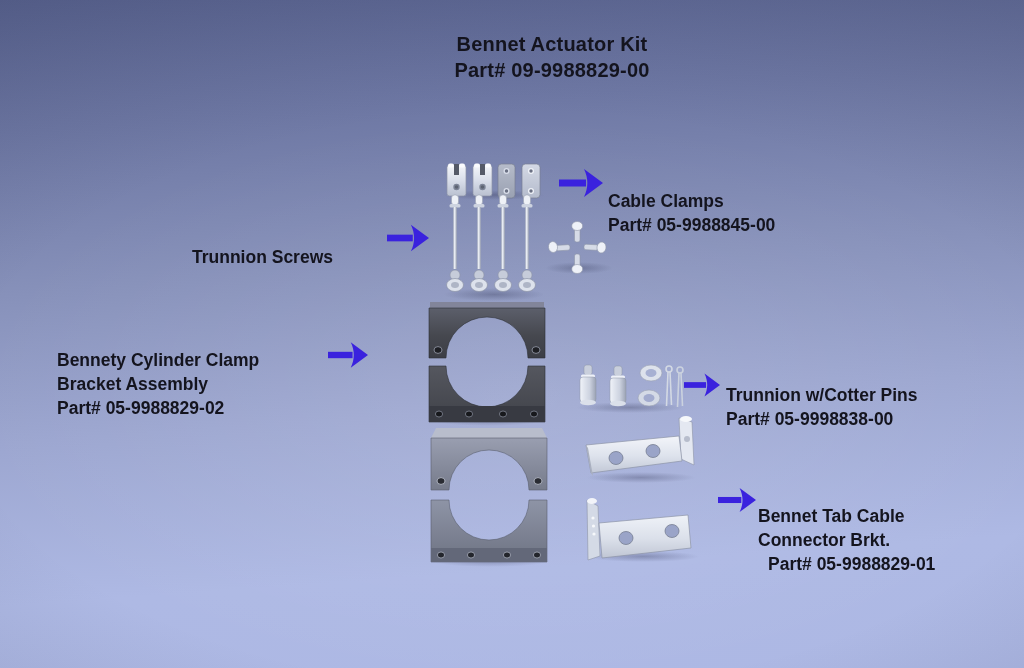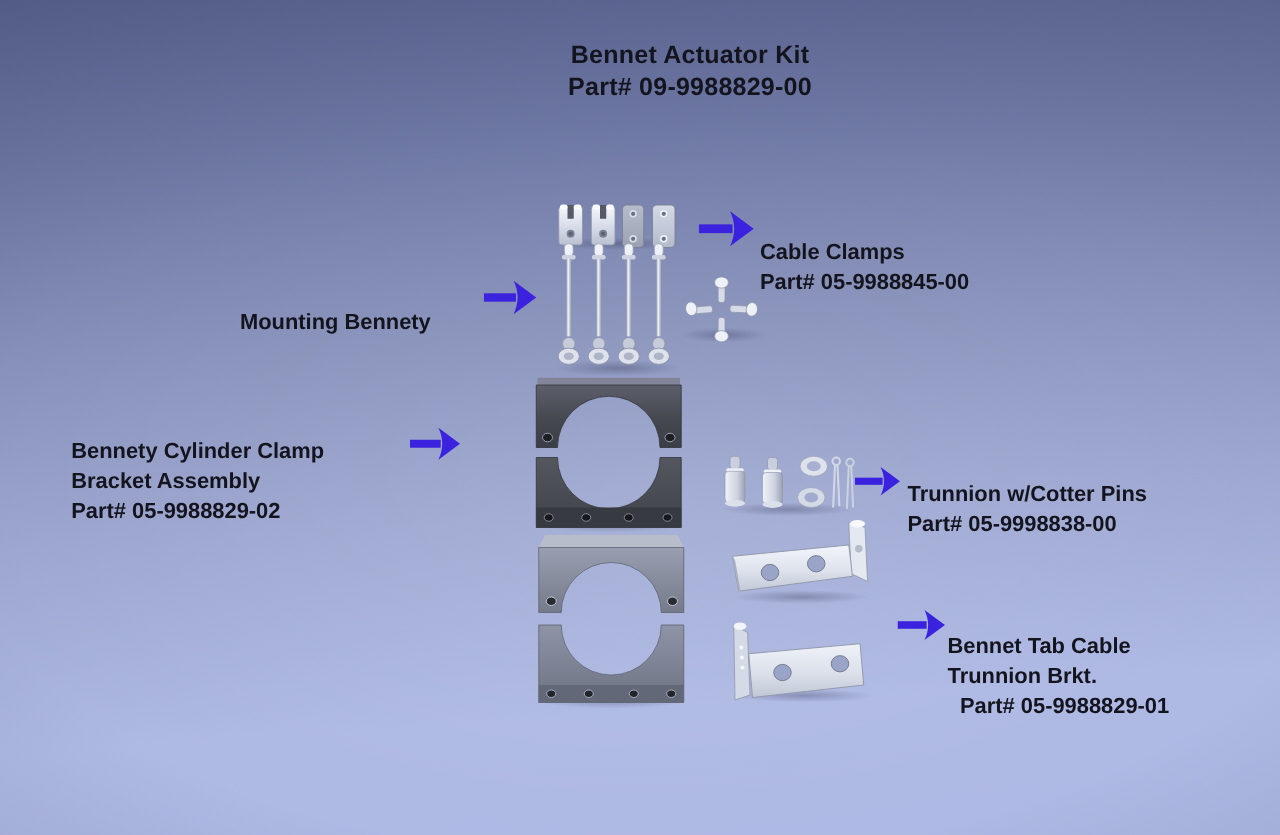"Mounting Bennety" div { text: Mounting Bennety -> Trunnion Screws }
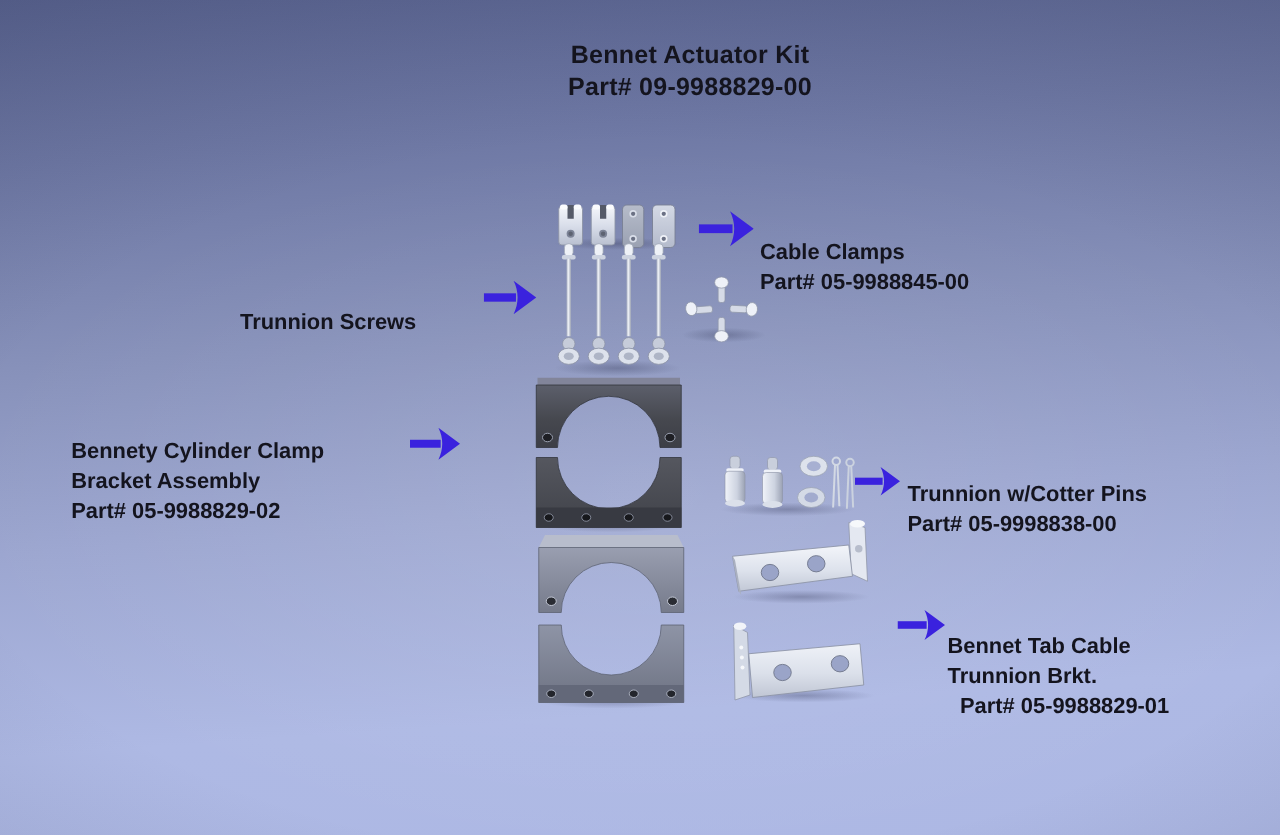"Trunnion Brkt." div { text: Trunnion -> Connector }
